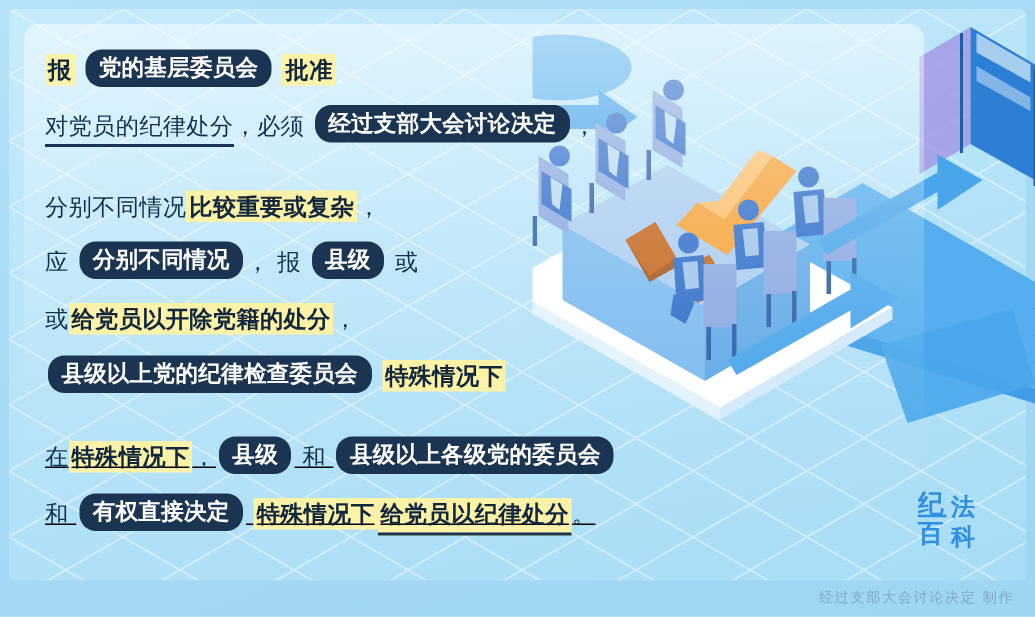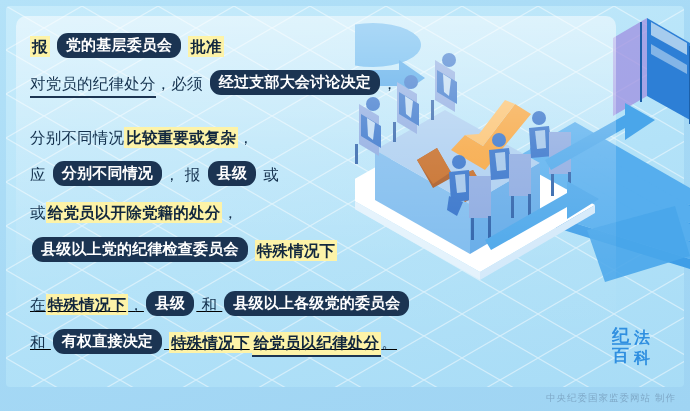"中央纪委国家监委网站 制作" div.footer { text: 中央纪委国家监委网站 -> 经过支部大会讨论决定 }
